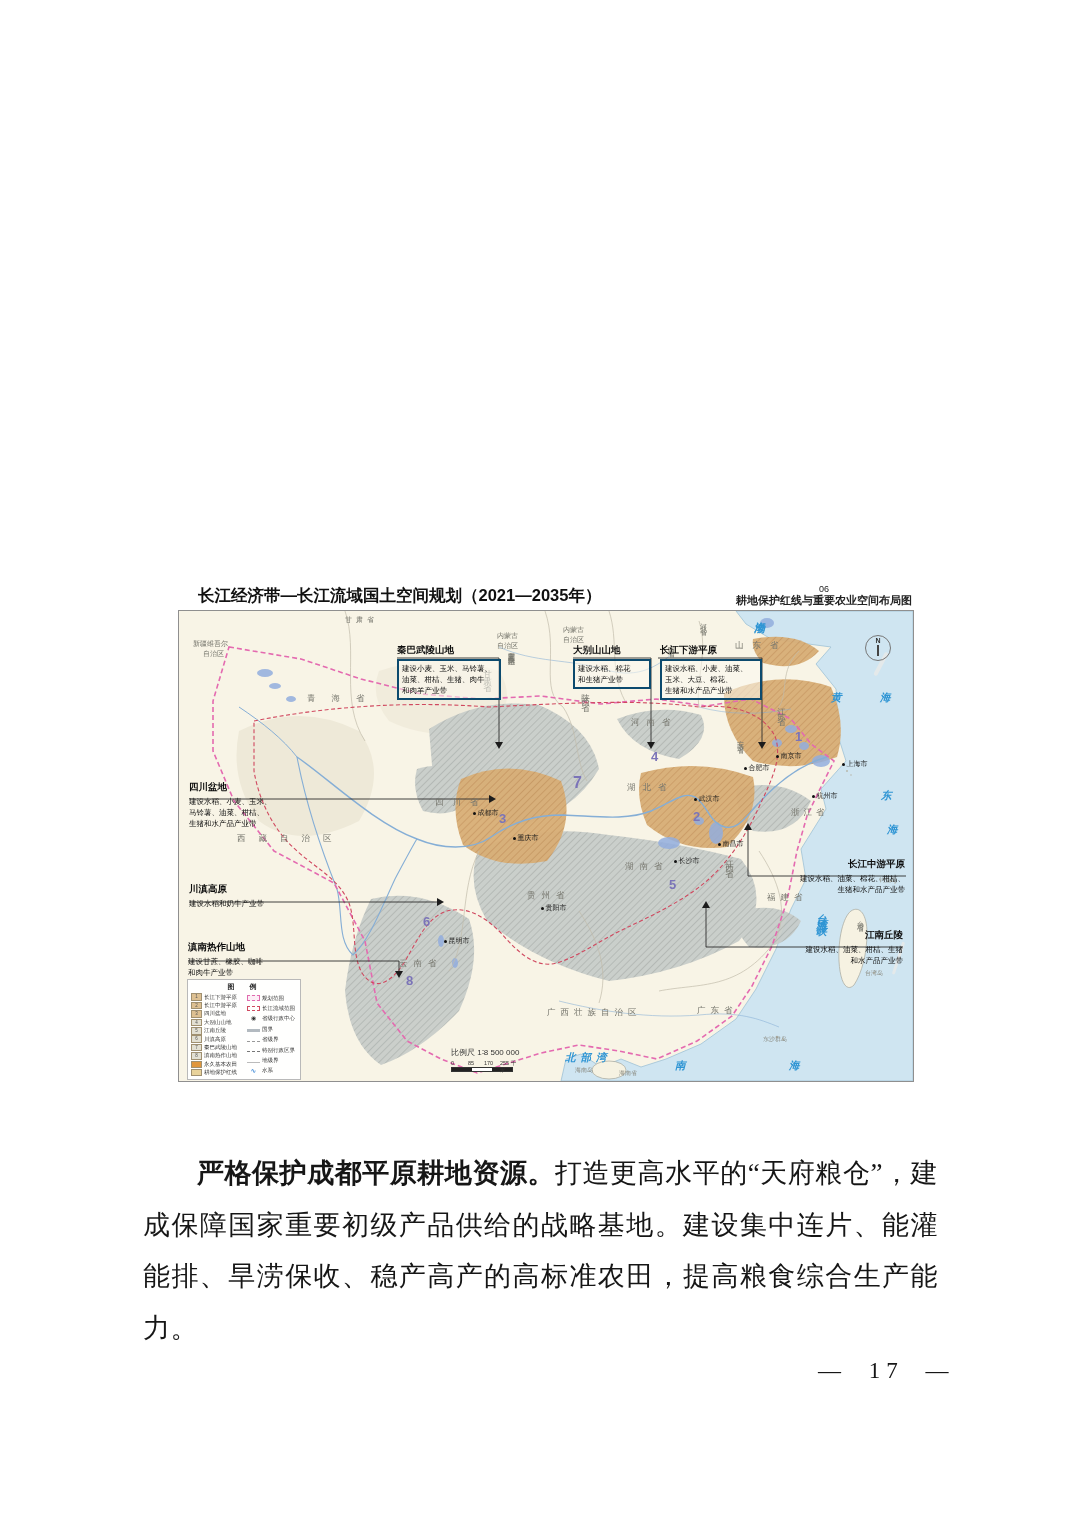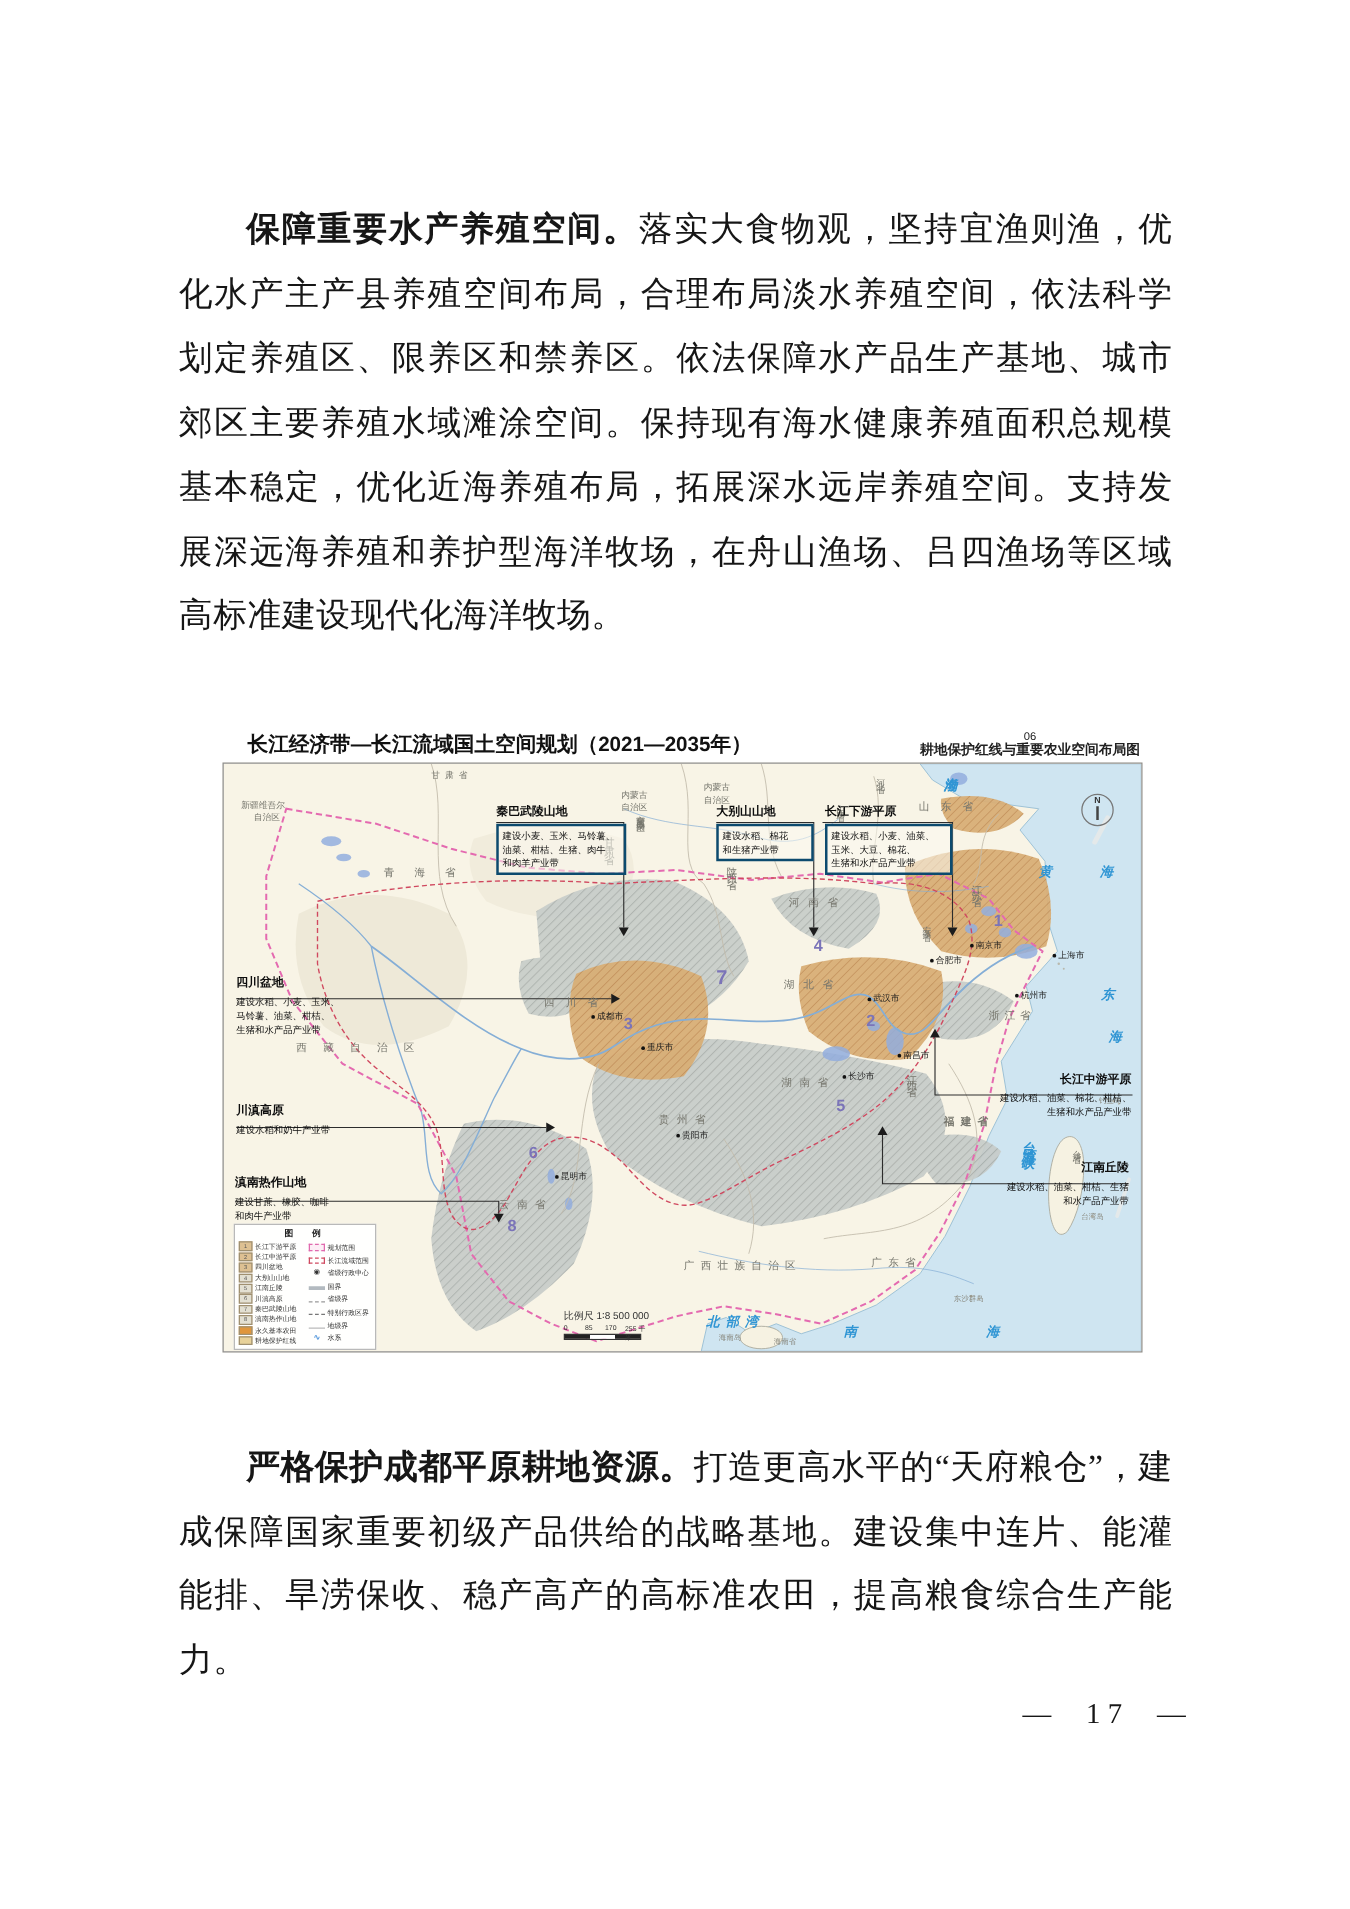"保障重要水产养殖空间。落实大食物观，坚持宜渔则渔，优化水产主产县养殖空间布局，合" p.para { html: <p><span>保障重要水产养殖空间。</span><span>落实大食物观，坚持宜渔则渔，优化水产主产县养殖空间布局，合理布局淡水养殖空间，依法科学划定养殖区、限养区和禁养区。依法保障水产品生产基地、城市郊区主要养殖水域滩涂空间。保持现有海水健康养殖面积总规模基本稳定，优化近海养殖布局，拓展深水远岸养殖空间。支持发展深远海养殖和养护型海洋牧场，在舟山渔场、吕四渔场等区域高标准建设现代化海洋牧场。</span></p> -> none }
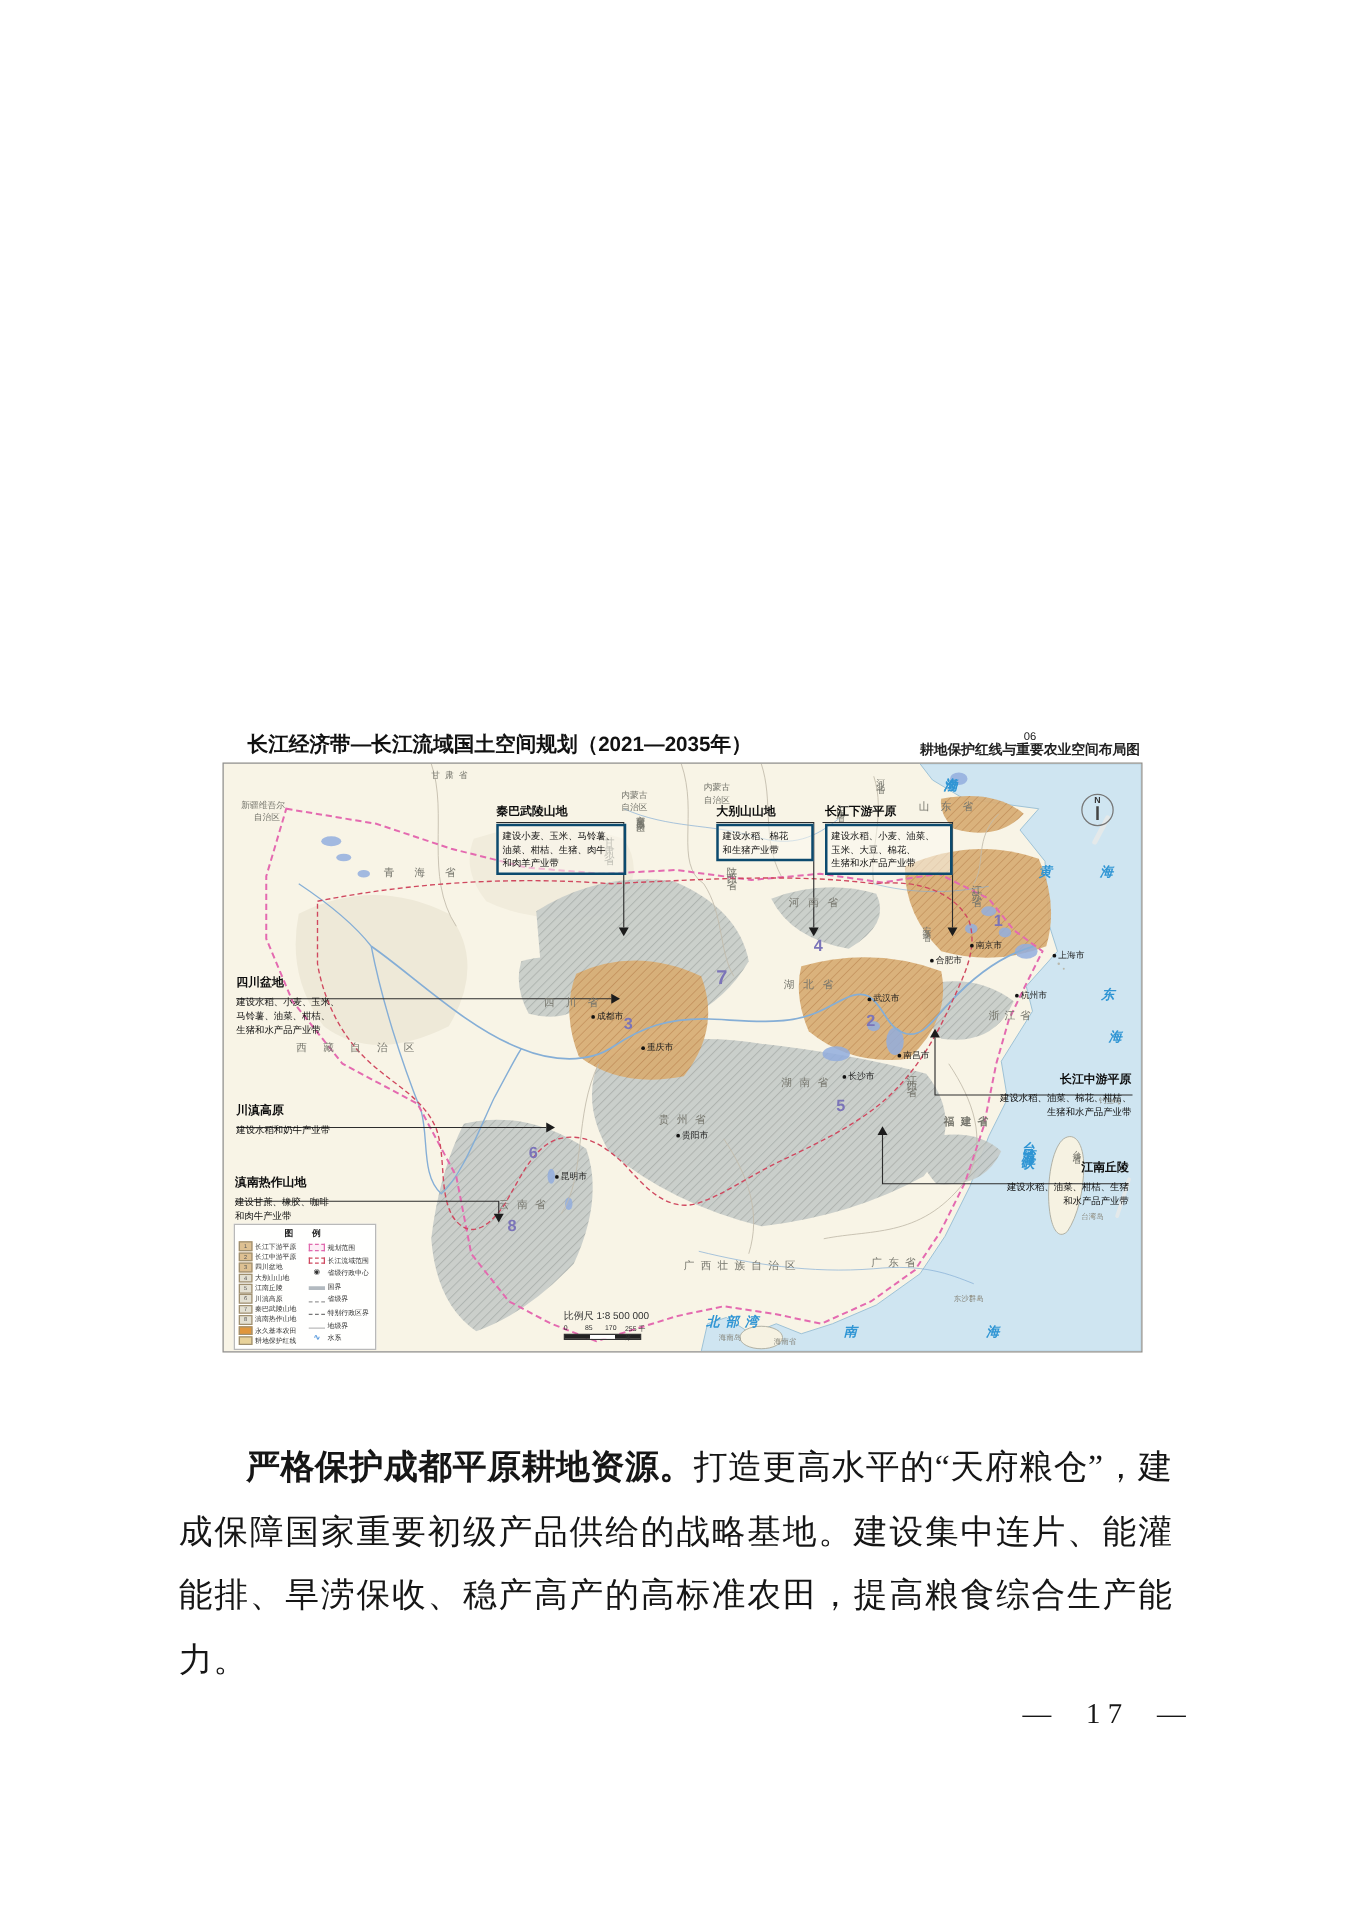"福建省" span.mlbl { font-weight: bold -> none; left: 576px -> 588px }
